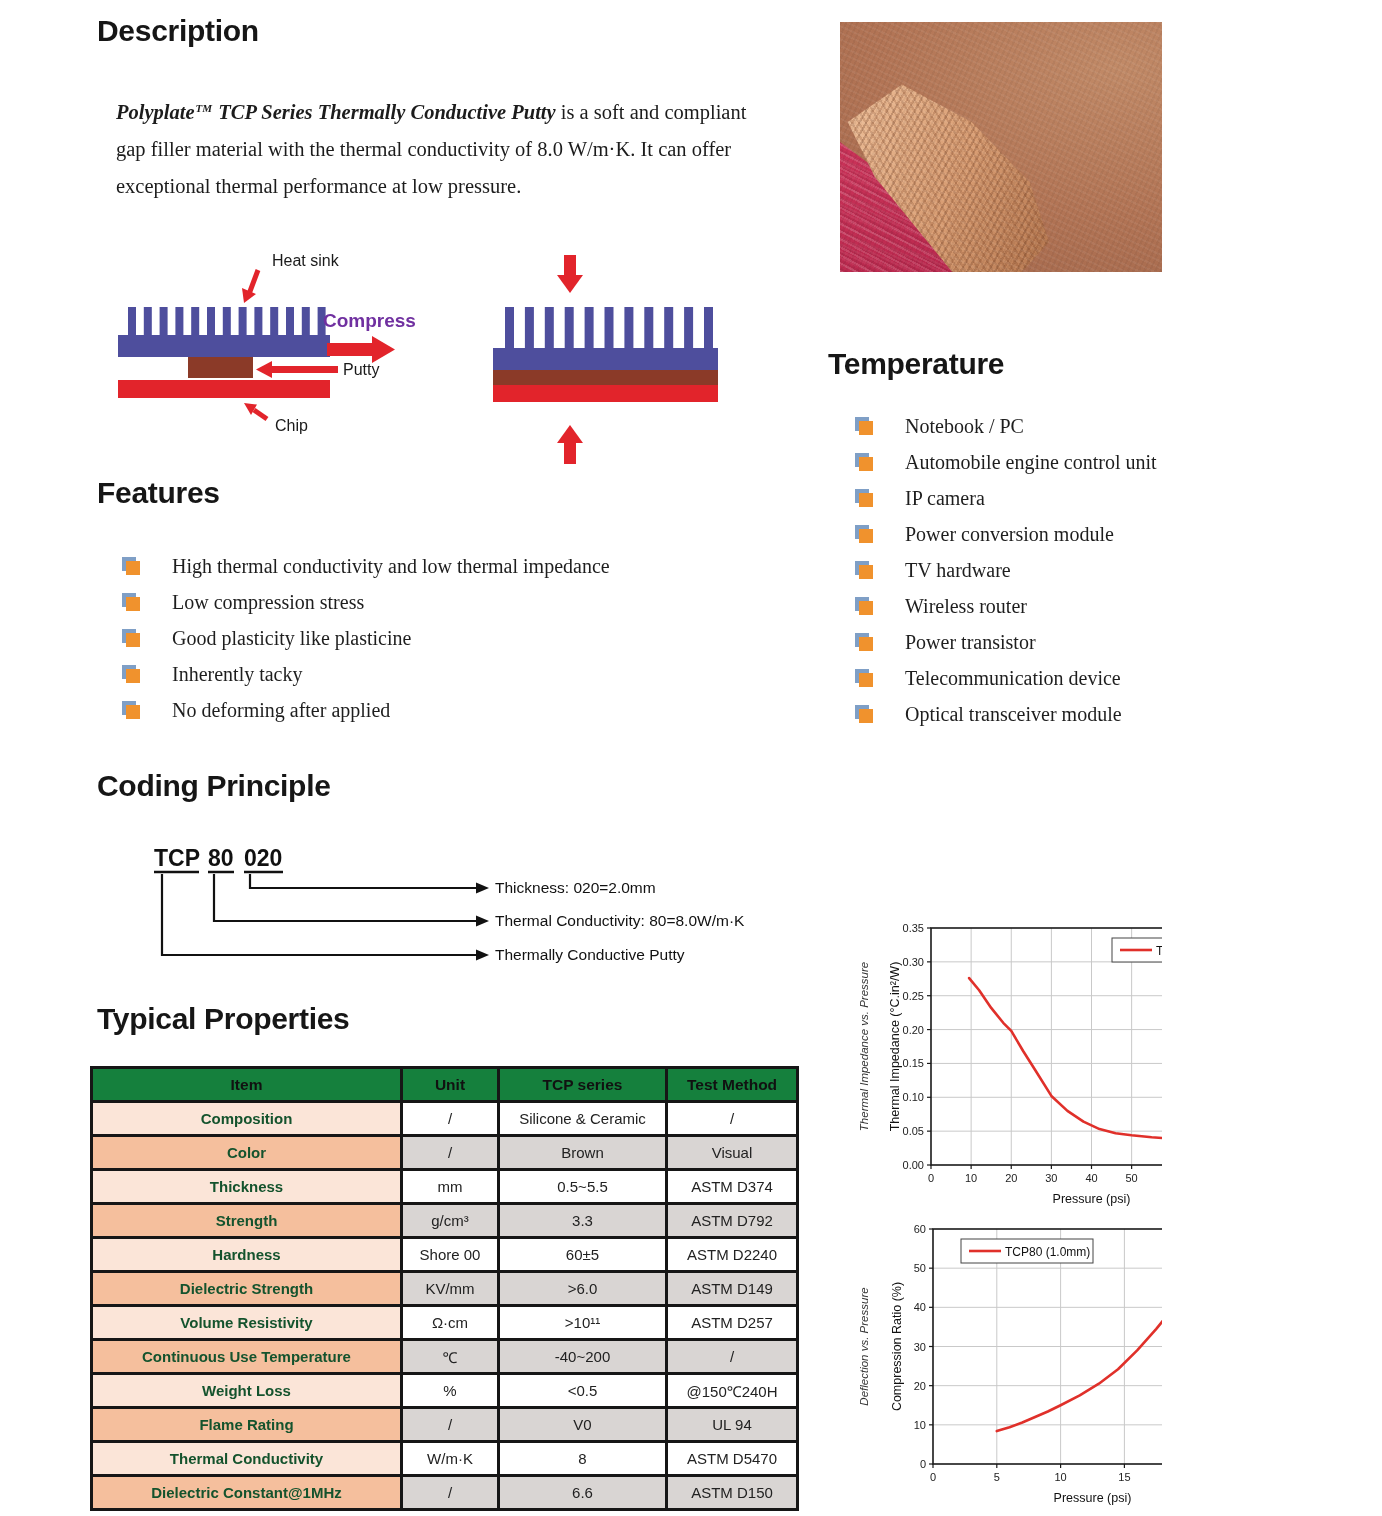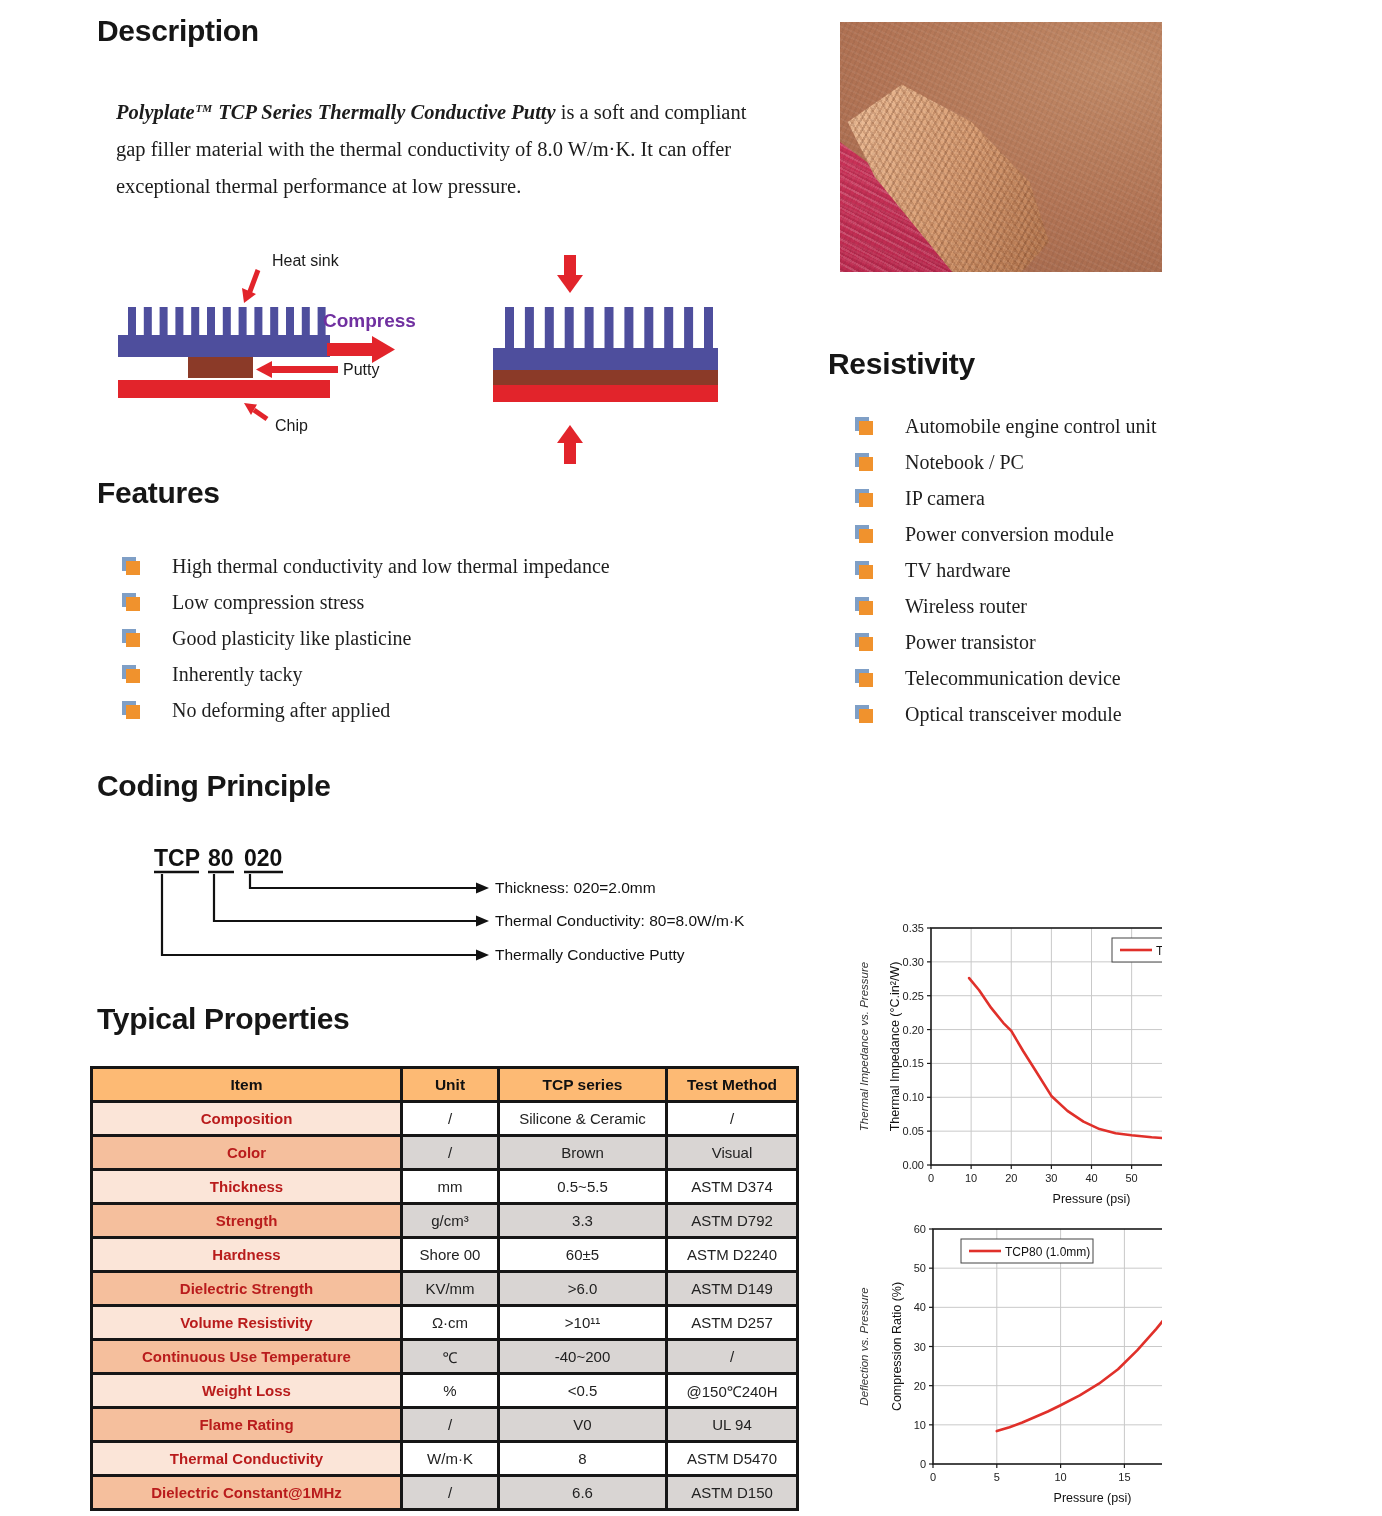"Resistivity" h1.h { text: Resistivity -> Temperature }
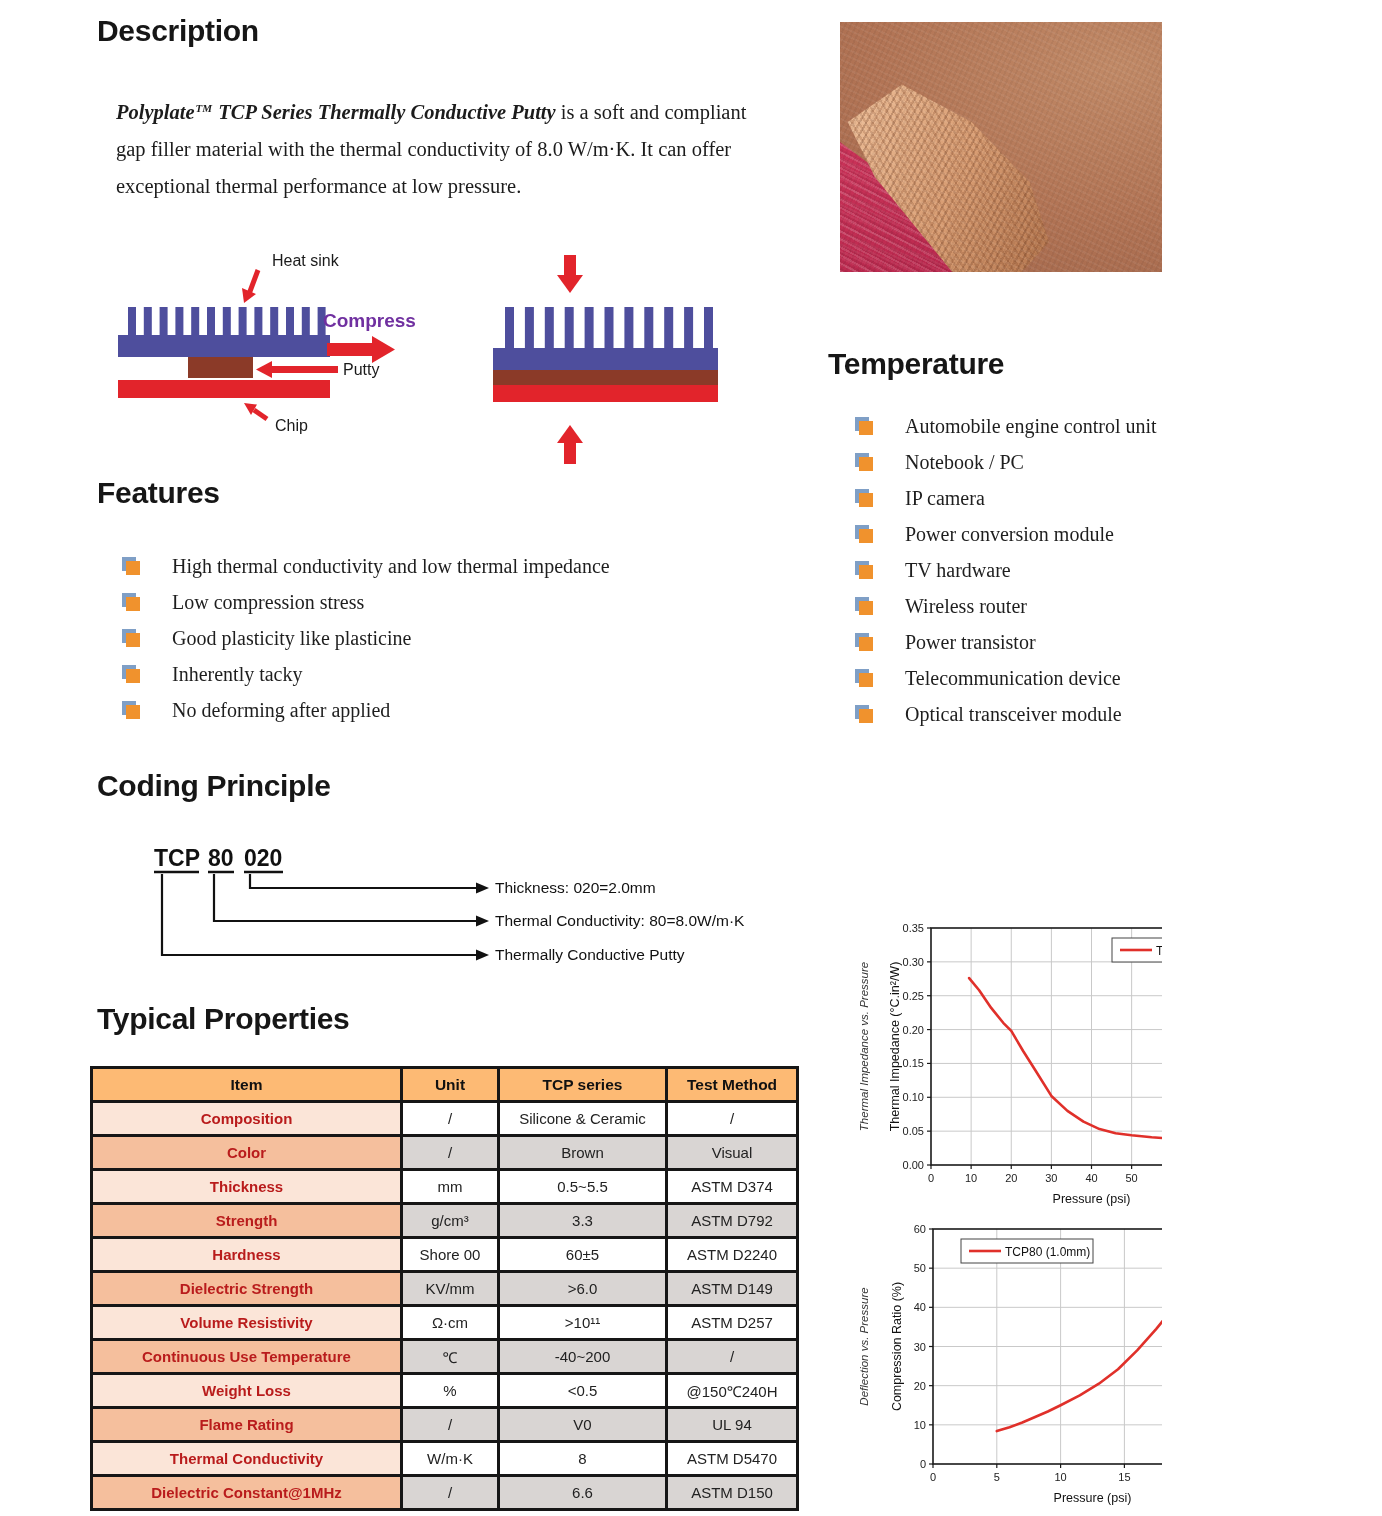"Automobile engine control unit" div.li-row { order: before "Notebook / PC" -> after "Notebook / PC" }
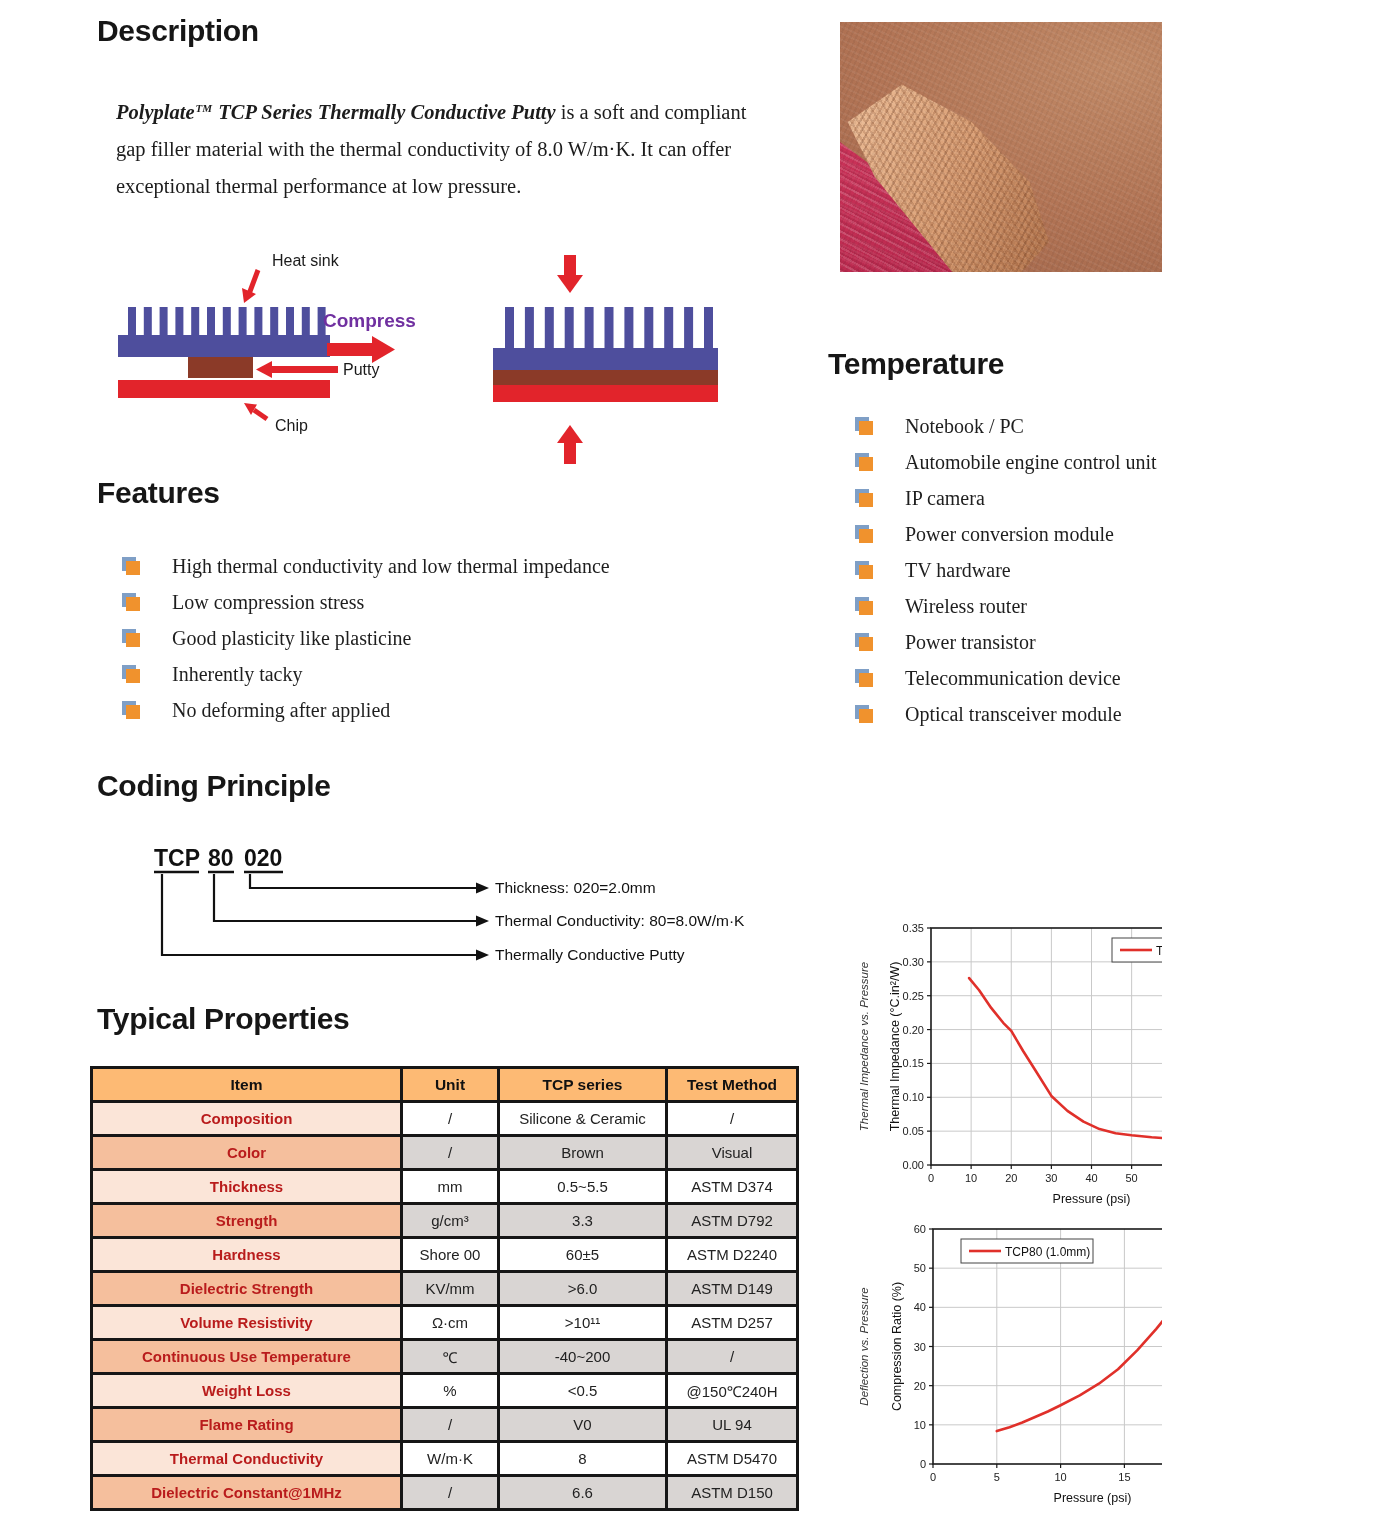"Item" .props th { background: #fdba74 -> #15803d }
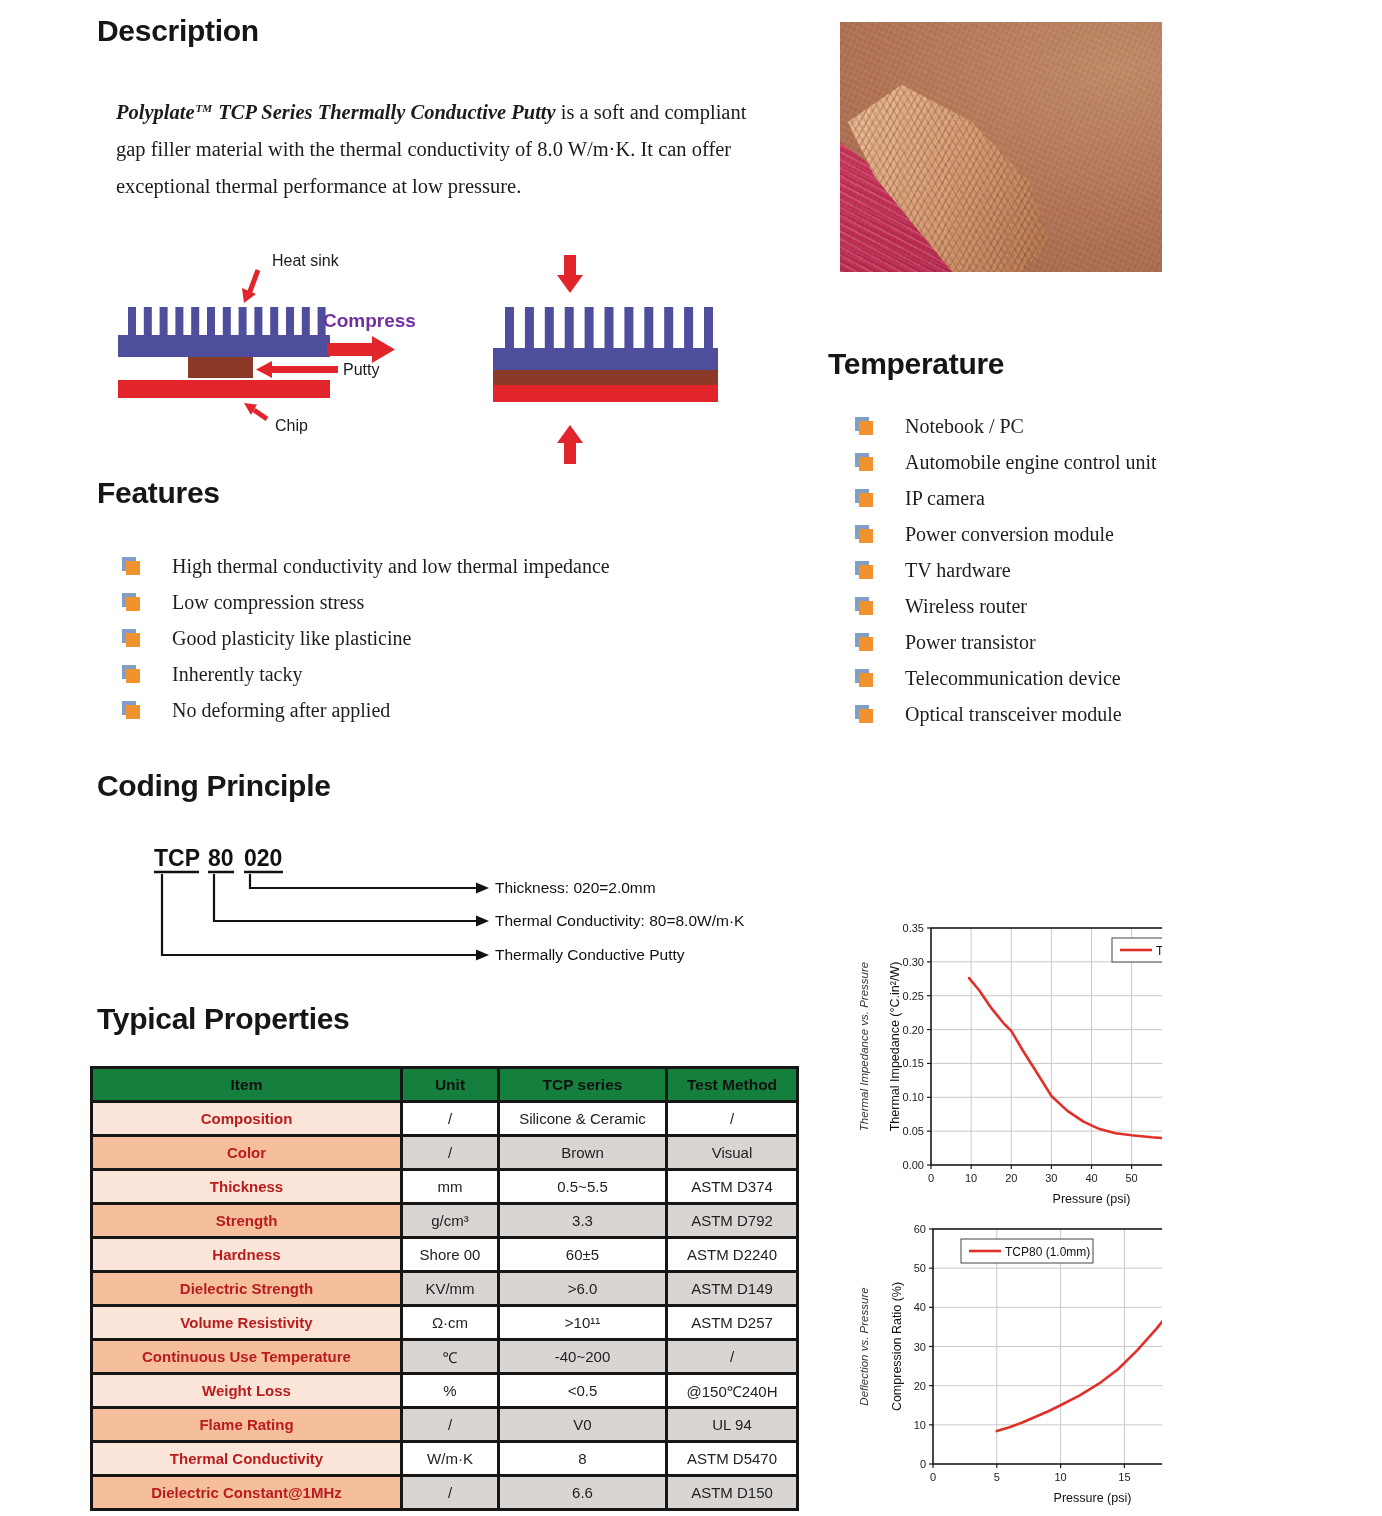"Composition" .props td.item { color: #b91c1c -> #14532d }
